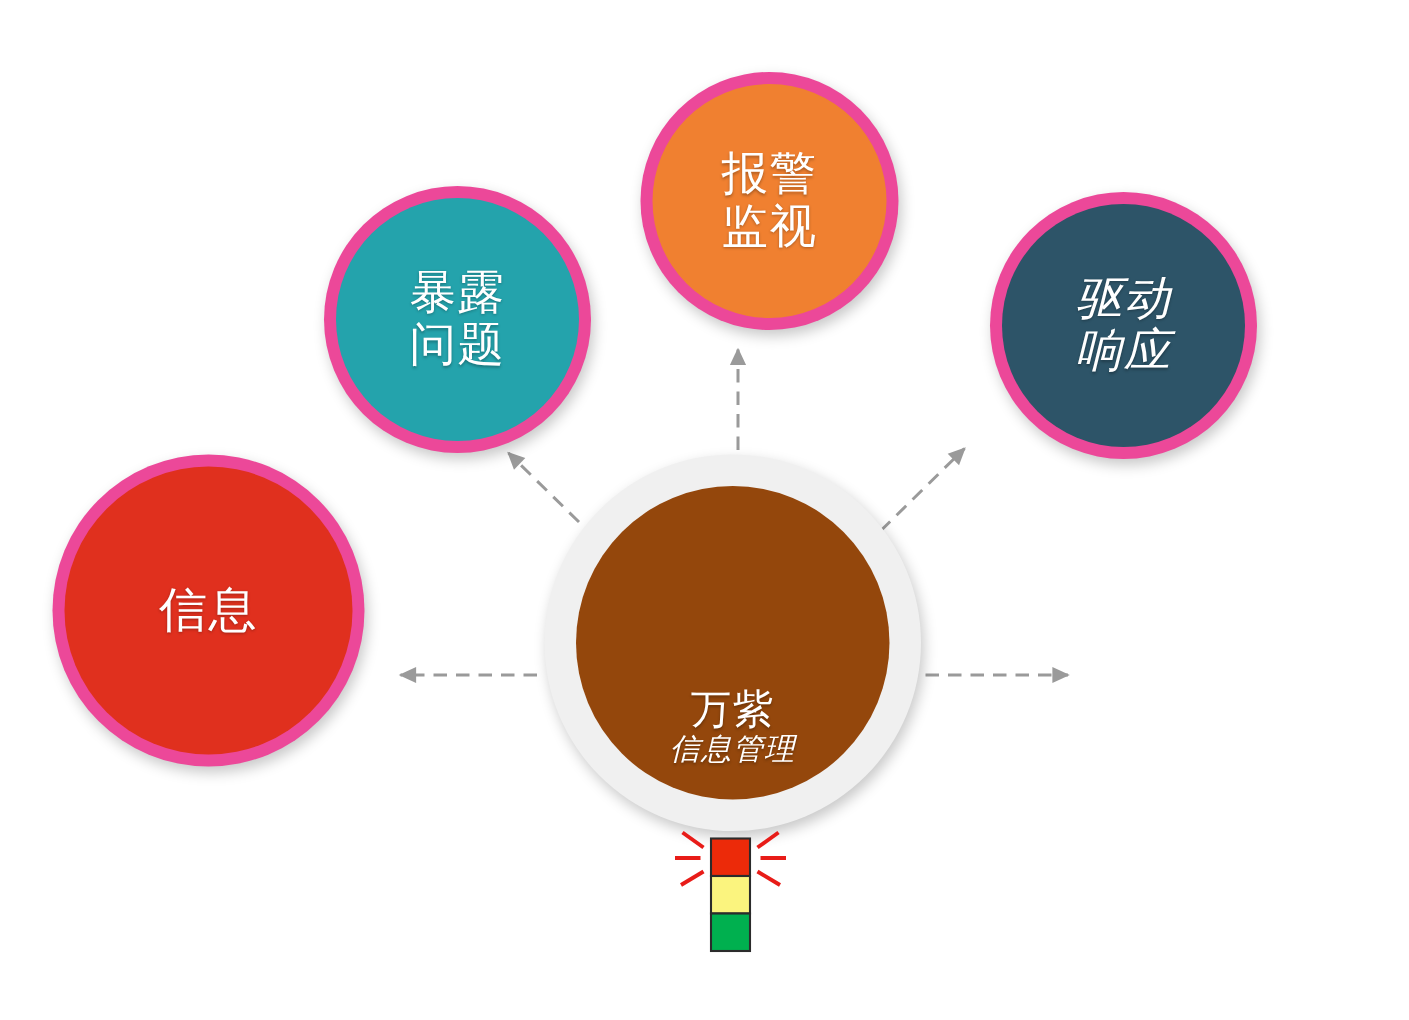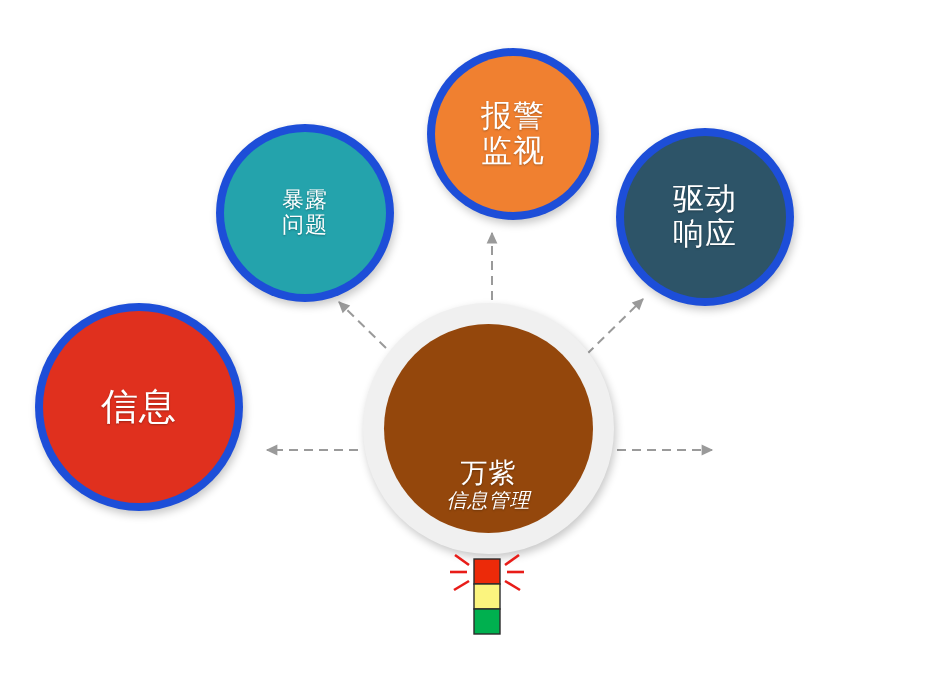"报警" .node { background: #1d4ed8 -> #ec4899 }
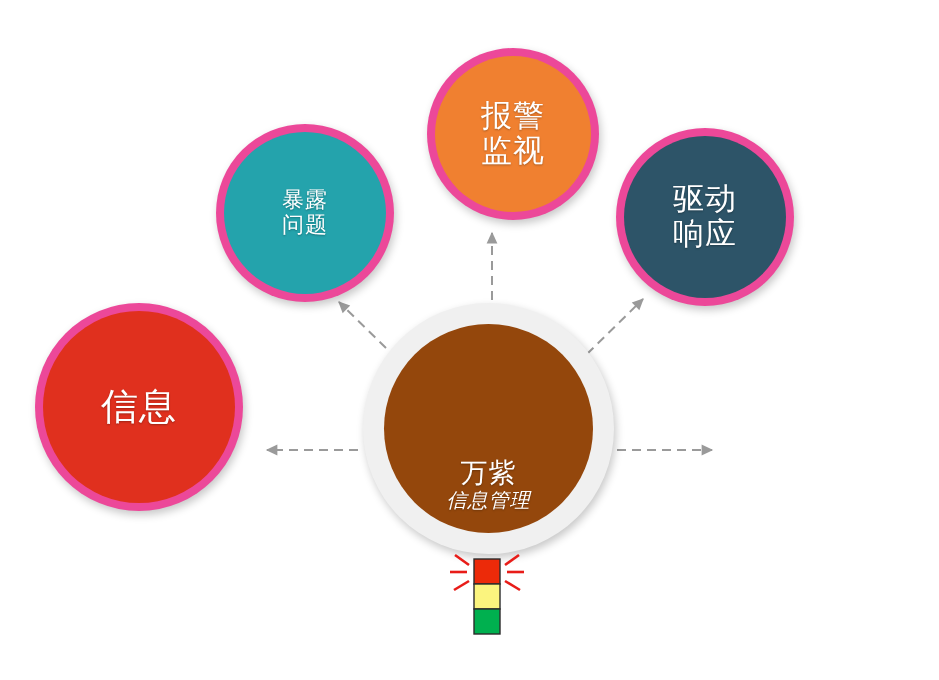"暴露" #node-expose .line { font-size: 22px -> 31px }
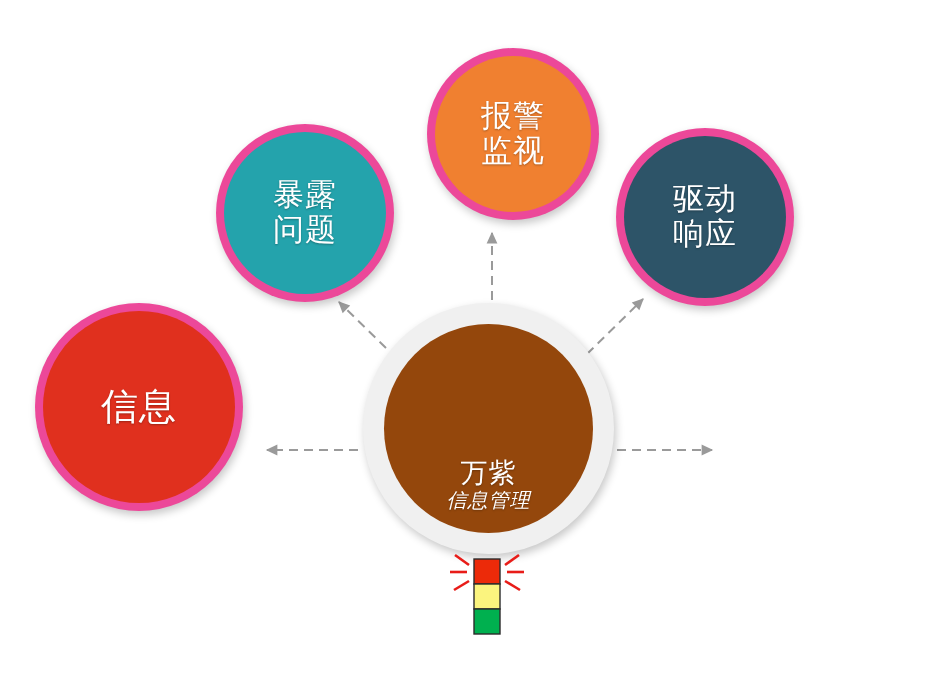"驱动" #node-drive { font-style: none -> italic; left: 616px -> 660px }
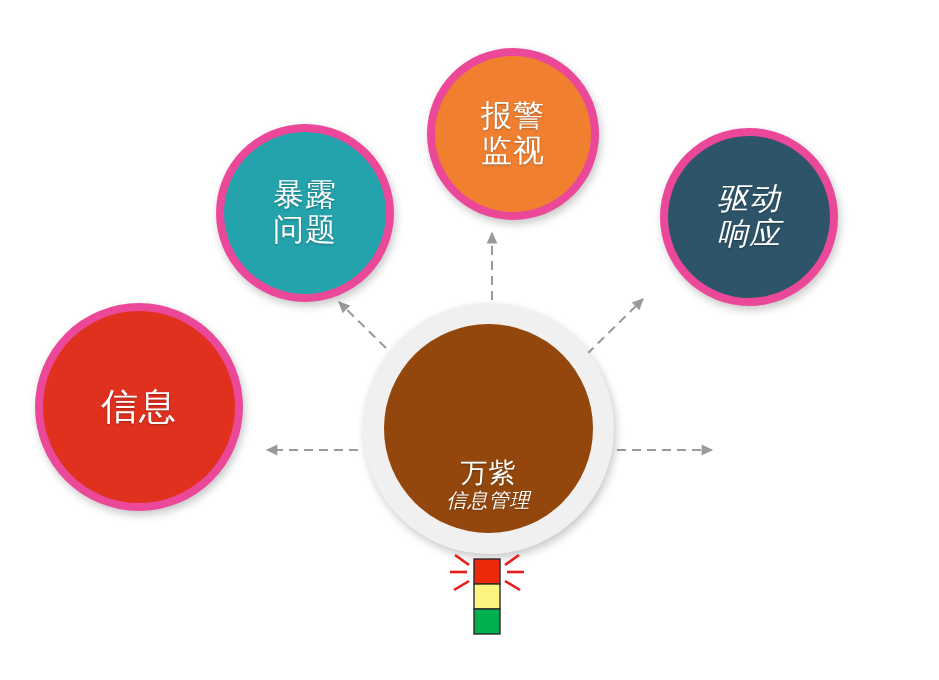"信息" #node-info .line { font-size: 37px -> 32px }
